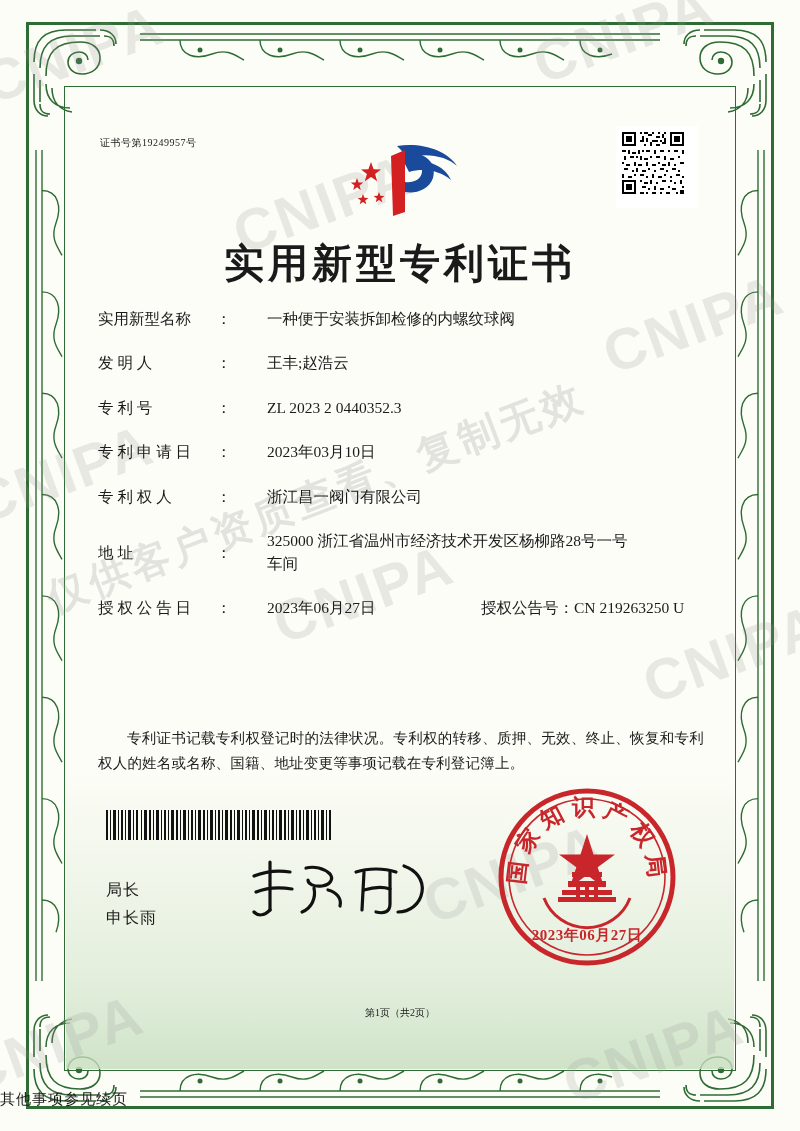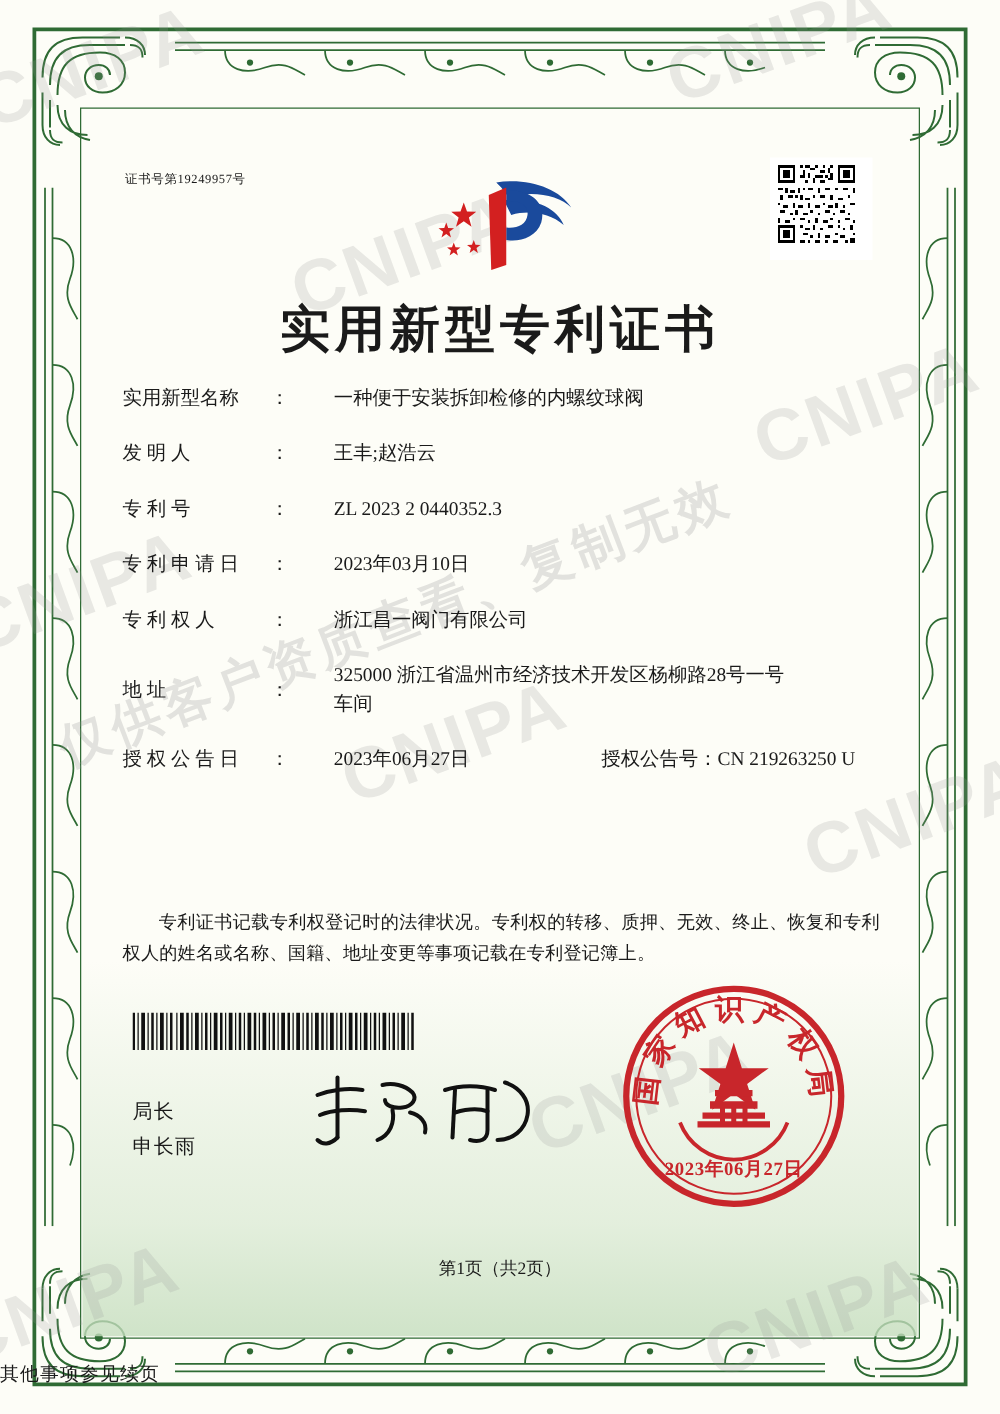"第1页（共2页）" .page-num { font-size: 14px -> 10px }
